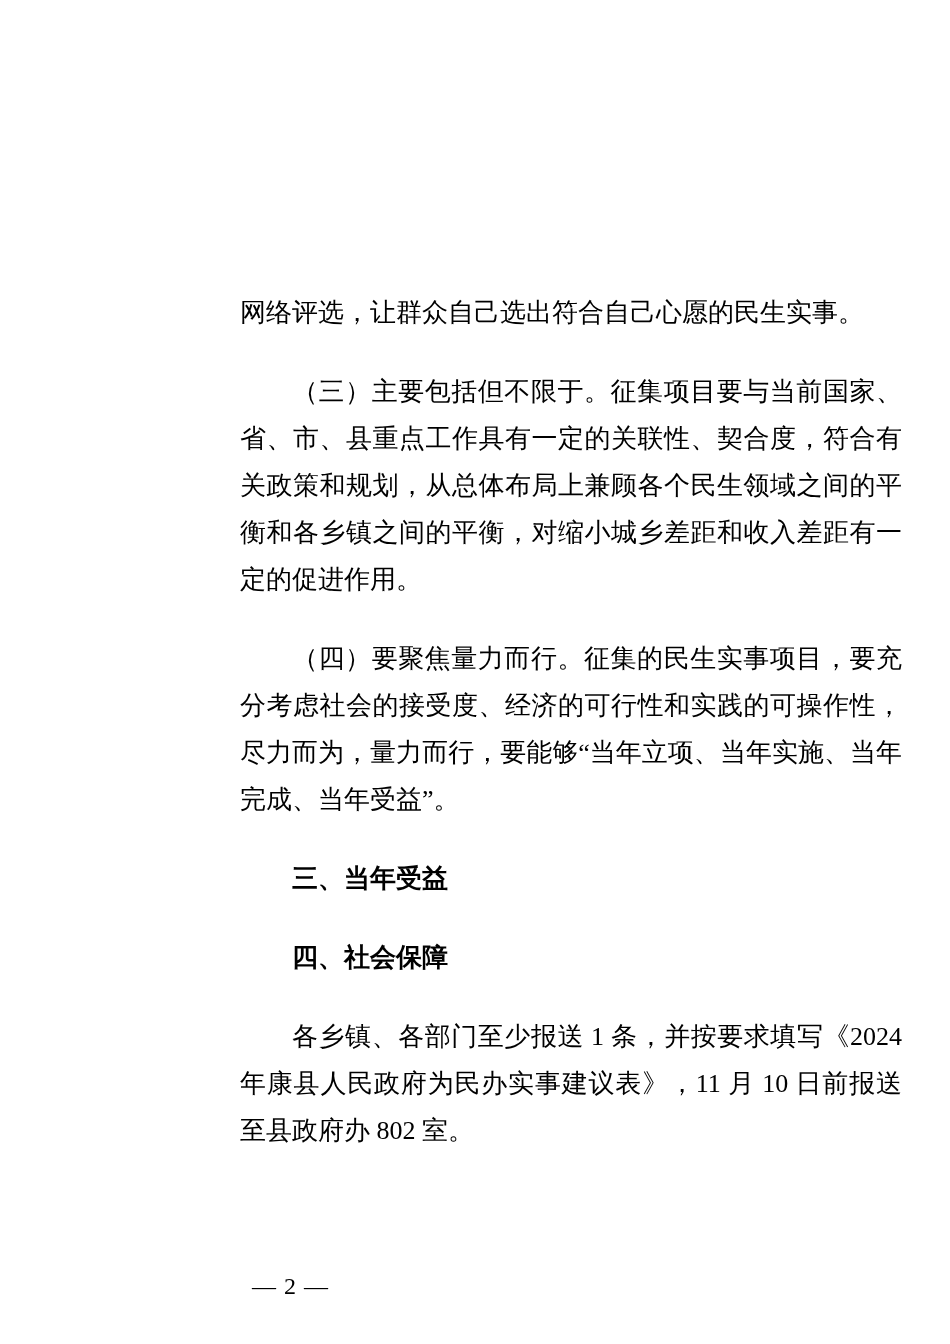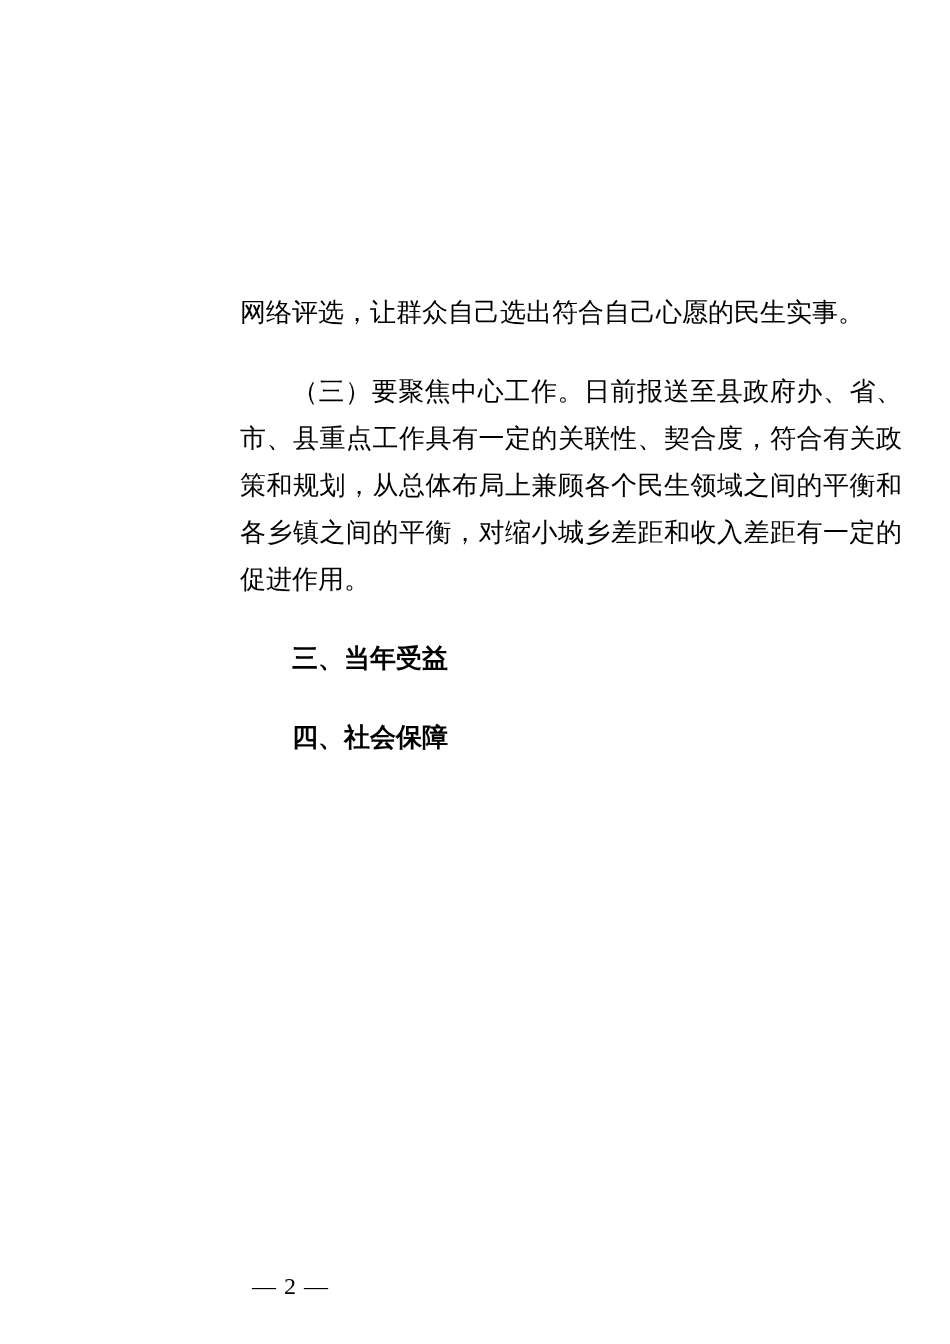"（三）要聚焦中心工作。日前报送至县政府办、省、市、县重点工作具有一定的关联性、契" p.para { text: 要聚焦中心工作。日前报送至县政府办 -> 主要包括但不限于。征集项目要与当前国家 }
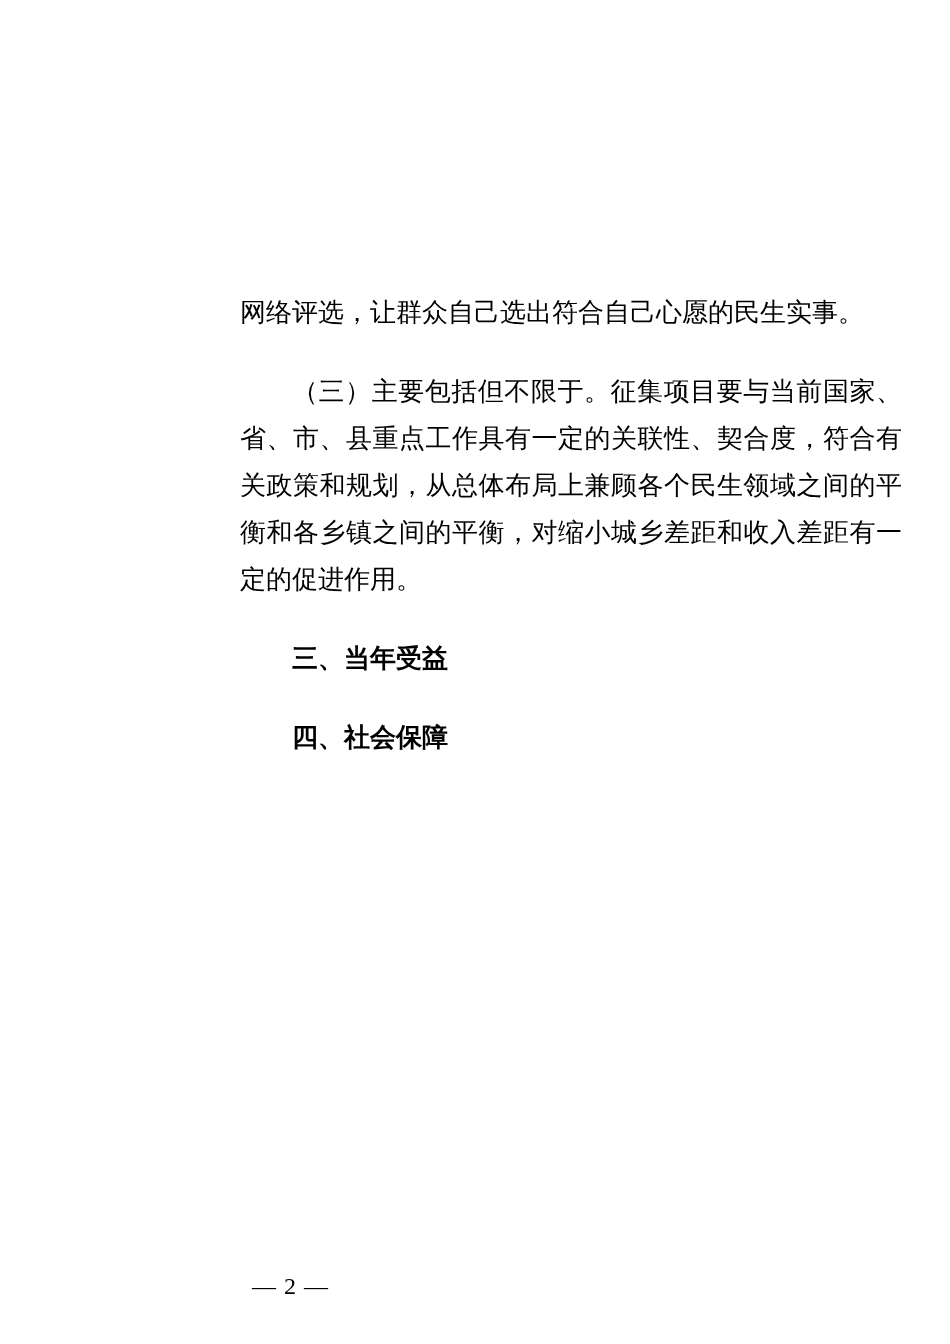"（四）要聚焦量力而行。征集的民生实事项目，要充分考虑社会的接受度、经济的可行性和" p.para { html: none -> <p>（四）要聚焦量力而行。征集的民生实事项目，要充分考虑社会的接受度、经济的可行性和实践的可操作性，尽力而为，量力而行，要能够“当年立项、当年实施、当年完成、当年受益”。</p> }
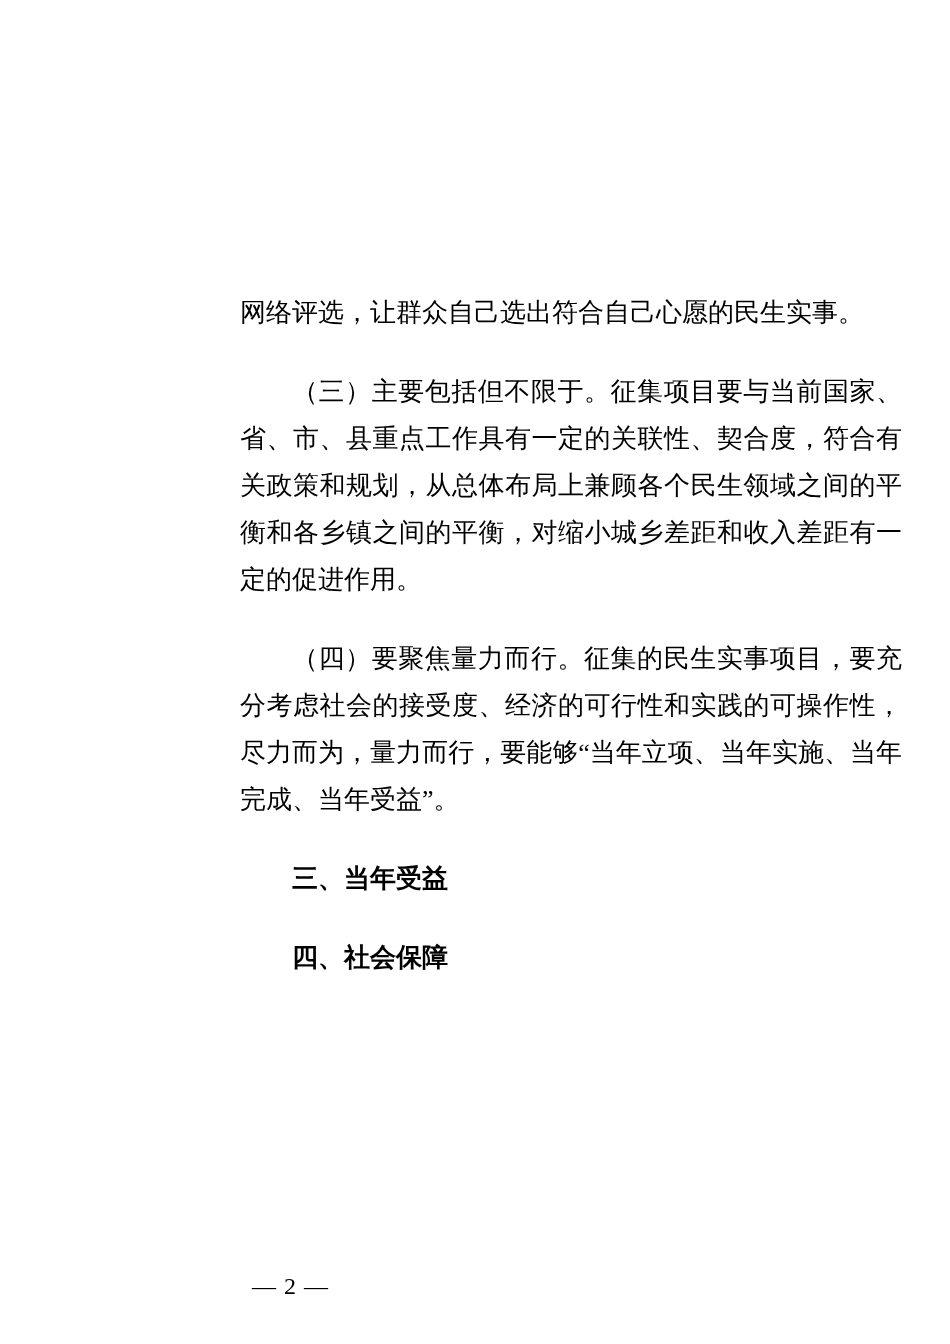"各乡镇、各部门至少报送 1 条，并按要求填写《2024" p.para { html: none -> <p>各乡镇、各部门至少报送 1 条，并按要求填写《2024 年康县人民政府为民办实事建议表》，11 月 10 日前报送至县政府办 802 室。</p> }
